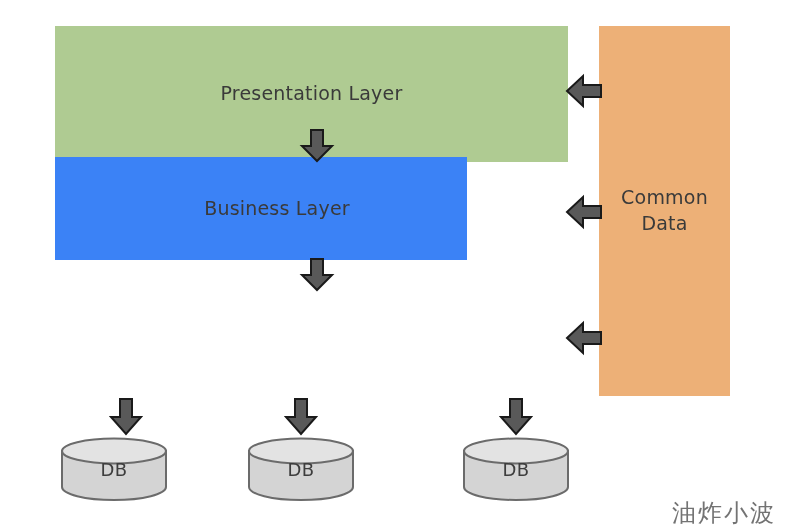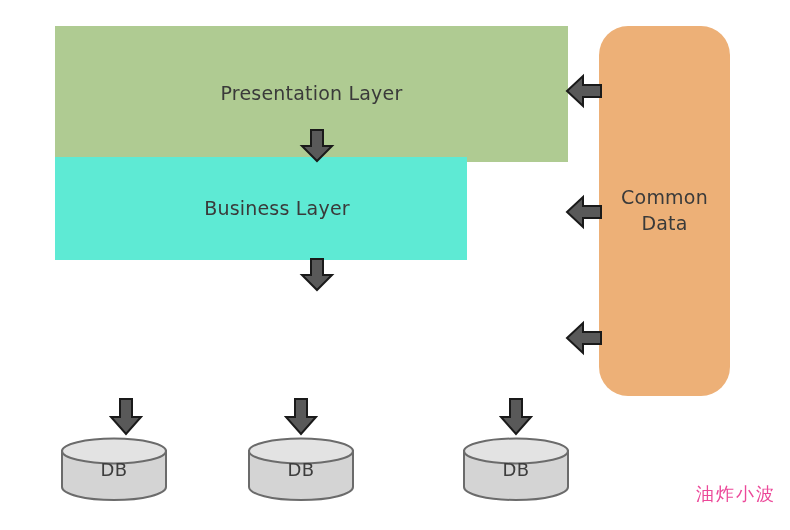"Business Layer" #business-layer { background: #5eead4 -> #3b82f6 }
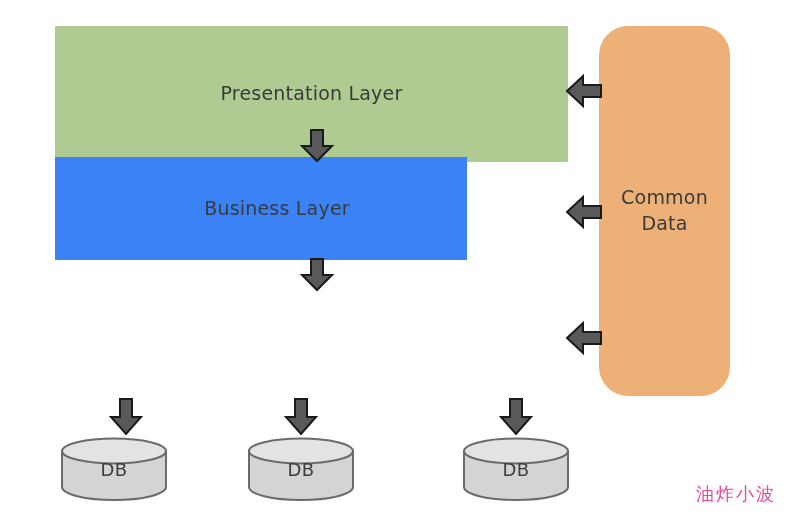"Common" #common-layer { border-radius: 29px -> none }
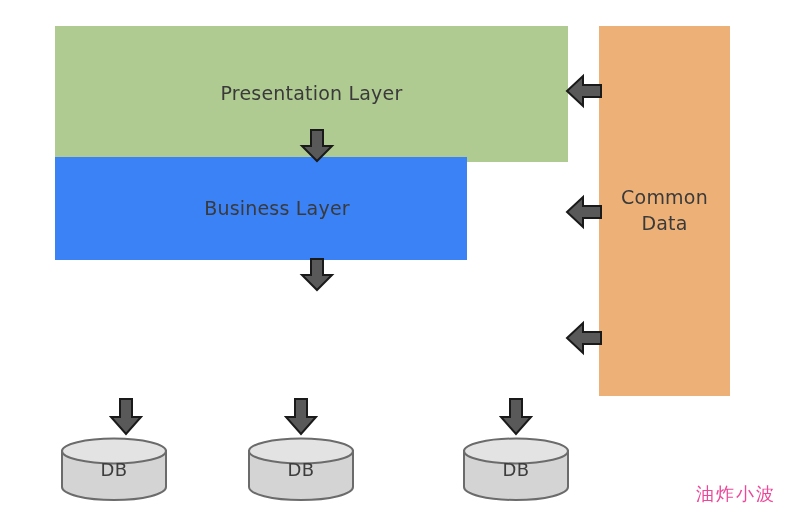"油炸小波" #watermark { bottom: 24px -> 1px; color: #ec4899 -> #737373; font-size: 18px -> 24px }
